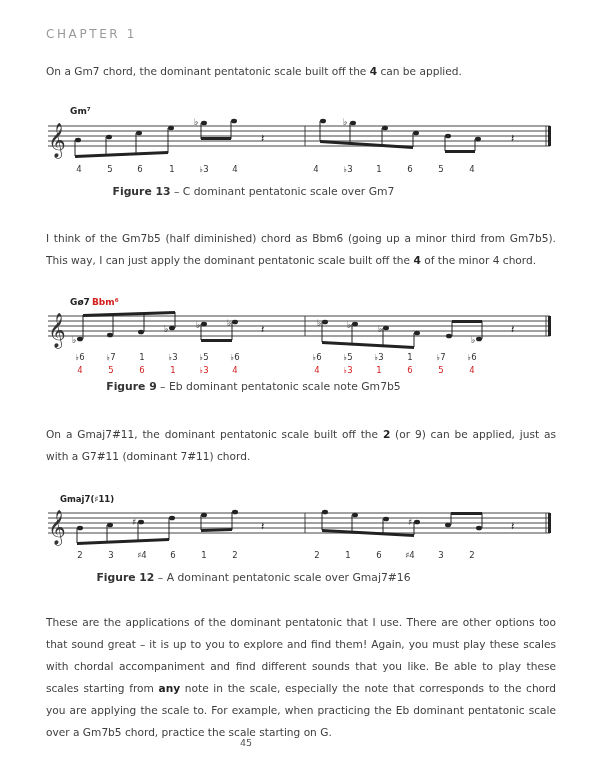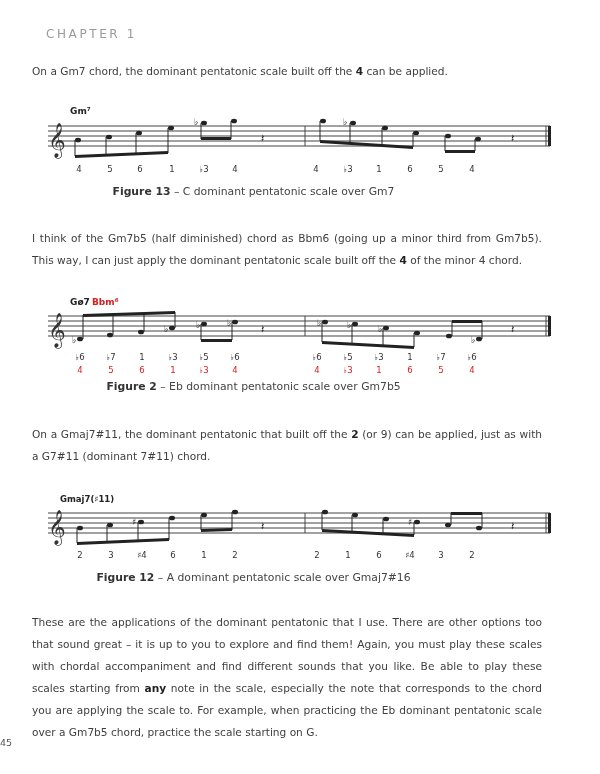"On a Gm7 chord, the" .para { left: 32px -> 46px }
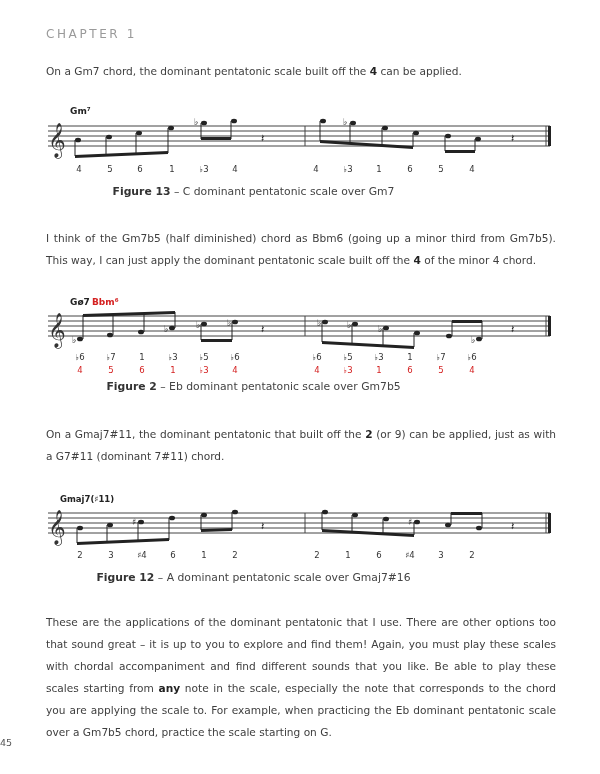"Figure 2" b { text: 2 -> 9 }
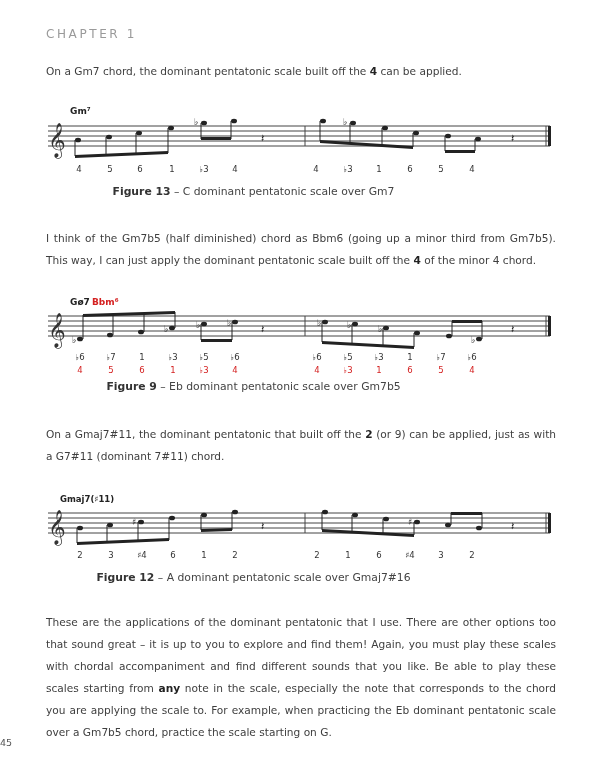"– Eb dominant pentatonic scale" span { text: over -> note }
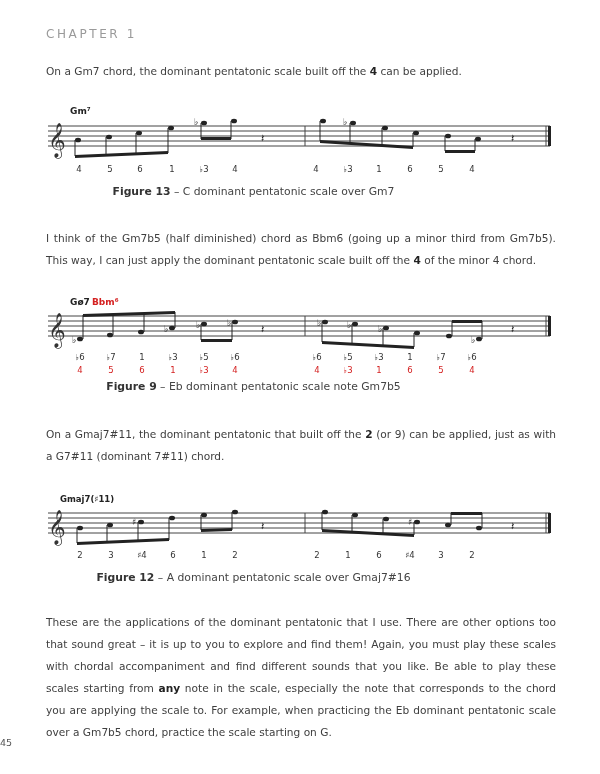"On a Gmaj7#11, the dominant" span { text: that -> scale }
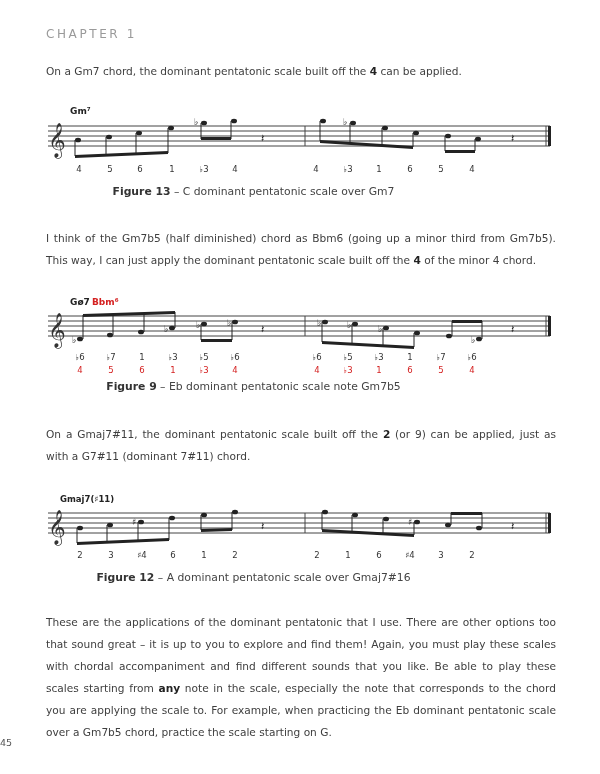"45" .pagenum { text-align: left -> center }
